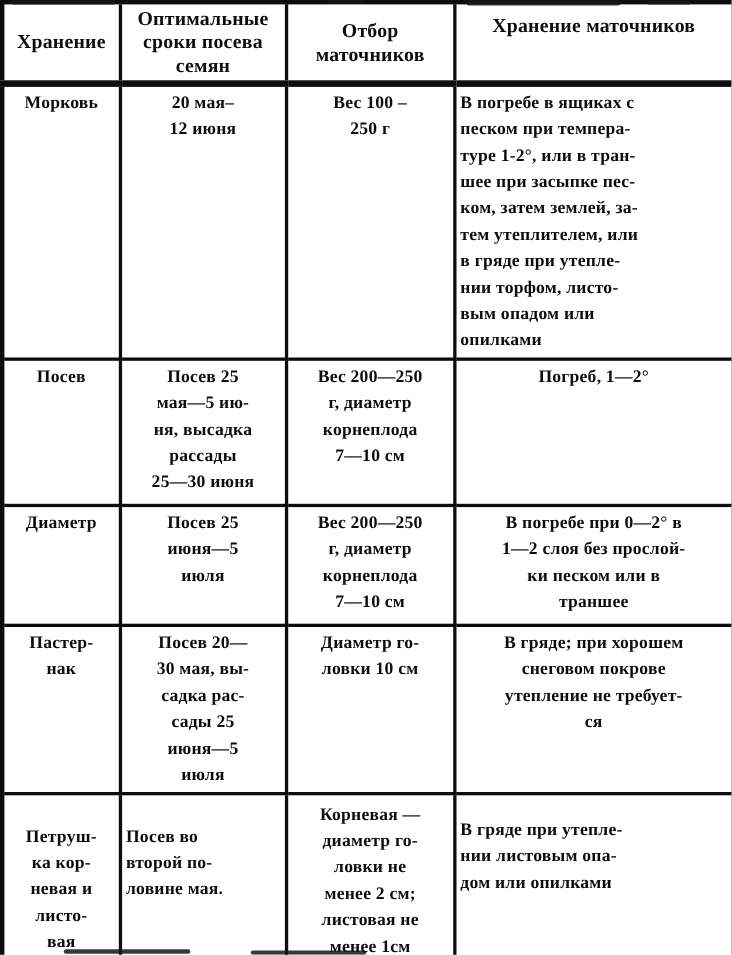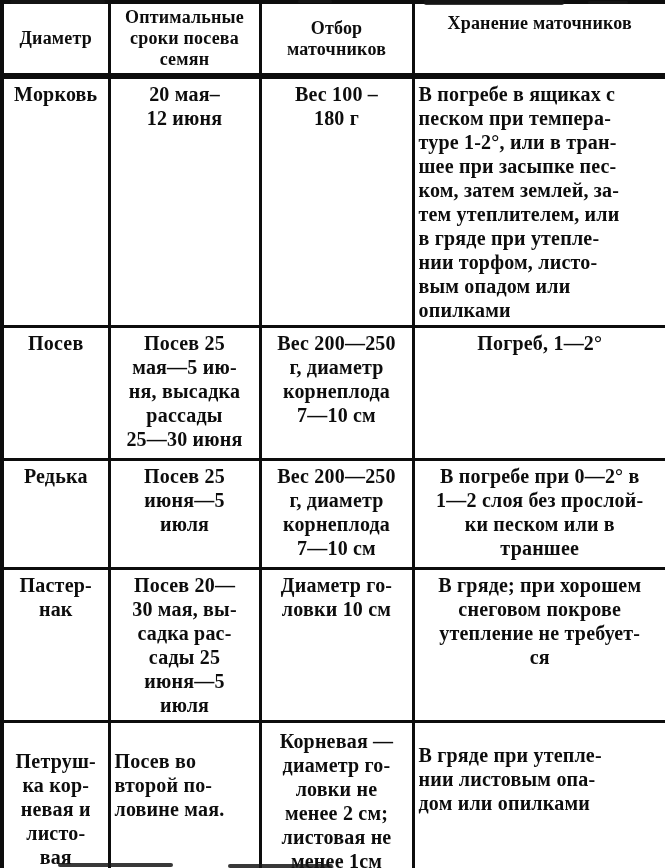"Диаметр" th { text: Диаметр -> Хранение }
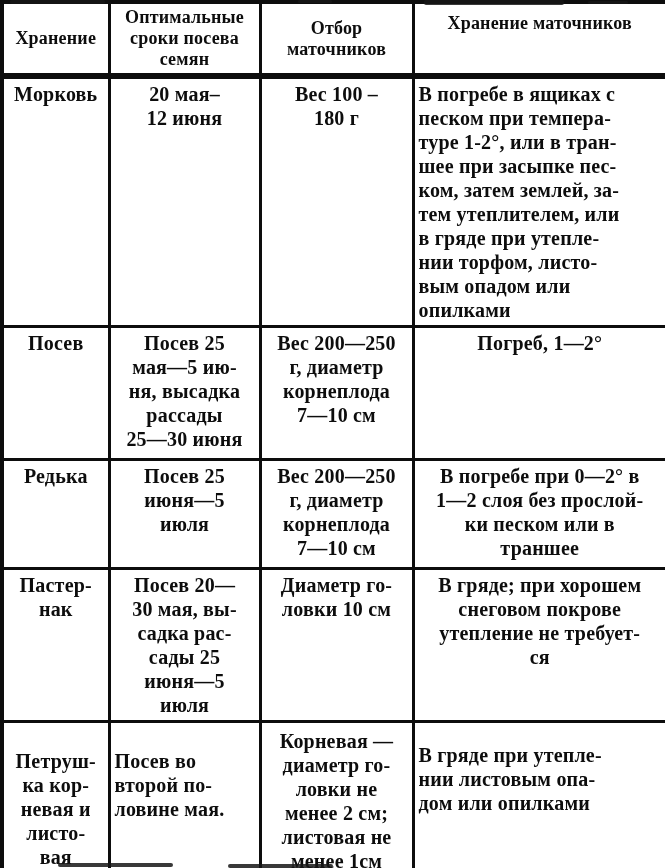"Морковь" .seed-table td { font-size: 20px -> 16px }
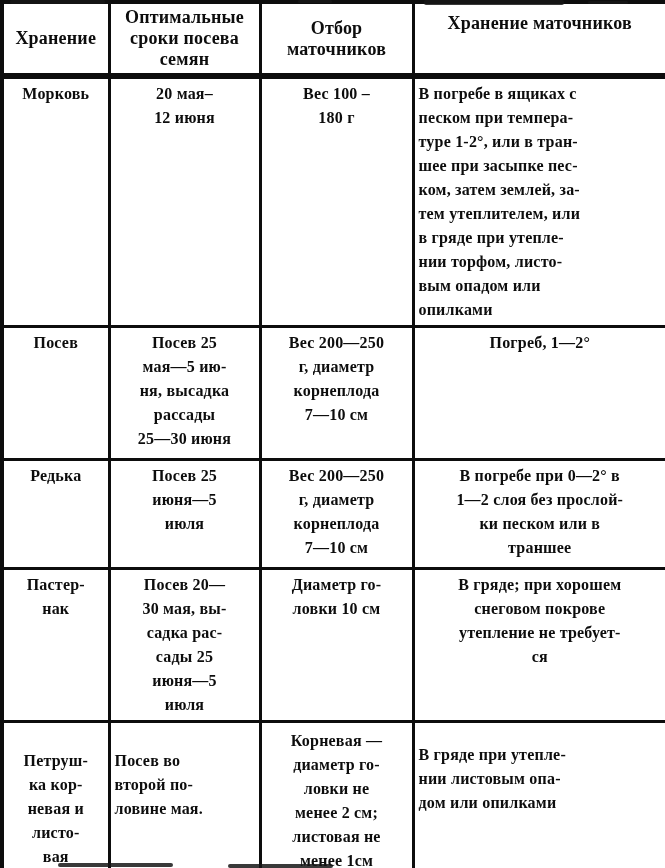"Вес 100 –" td { text: 180 -> 250 }
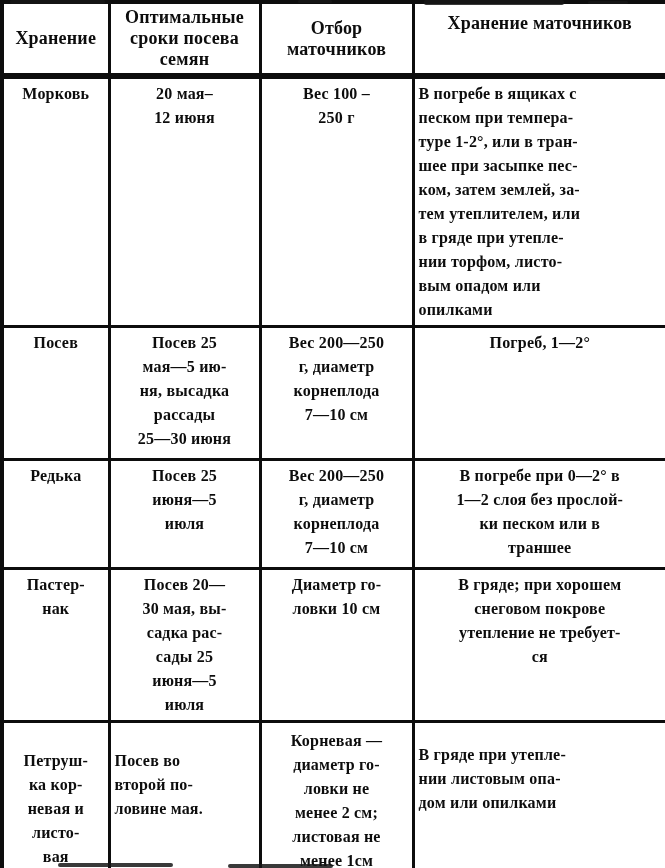"Редька" td { text: Редька -> Диаметр }
